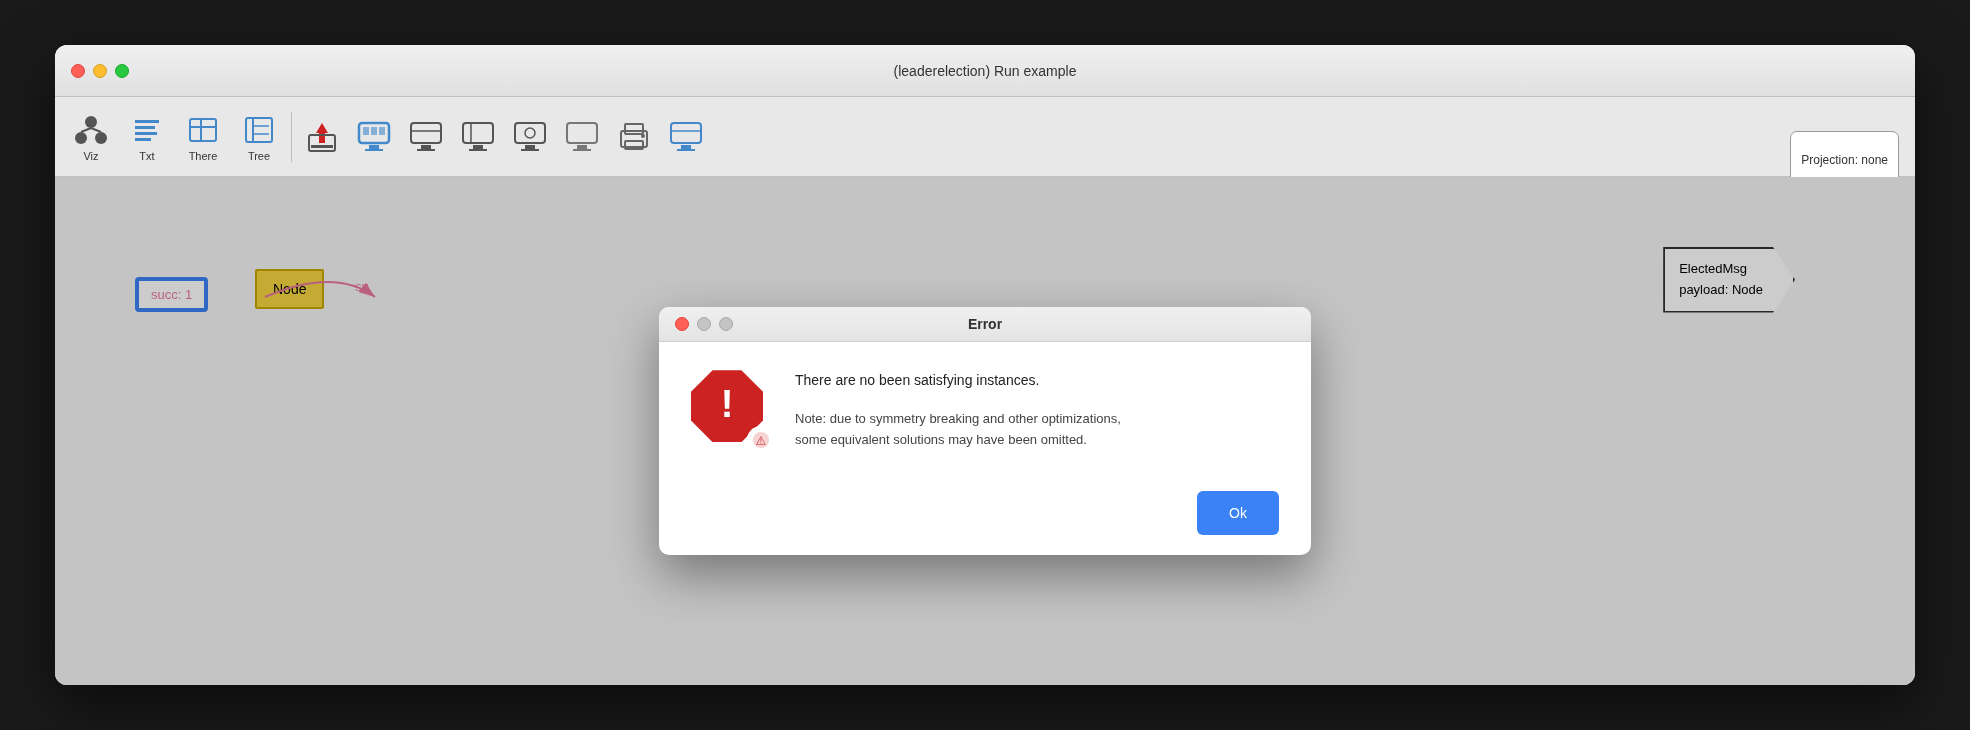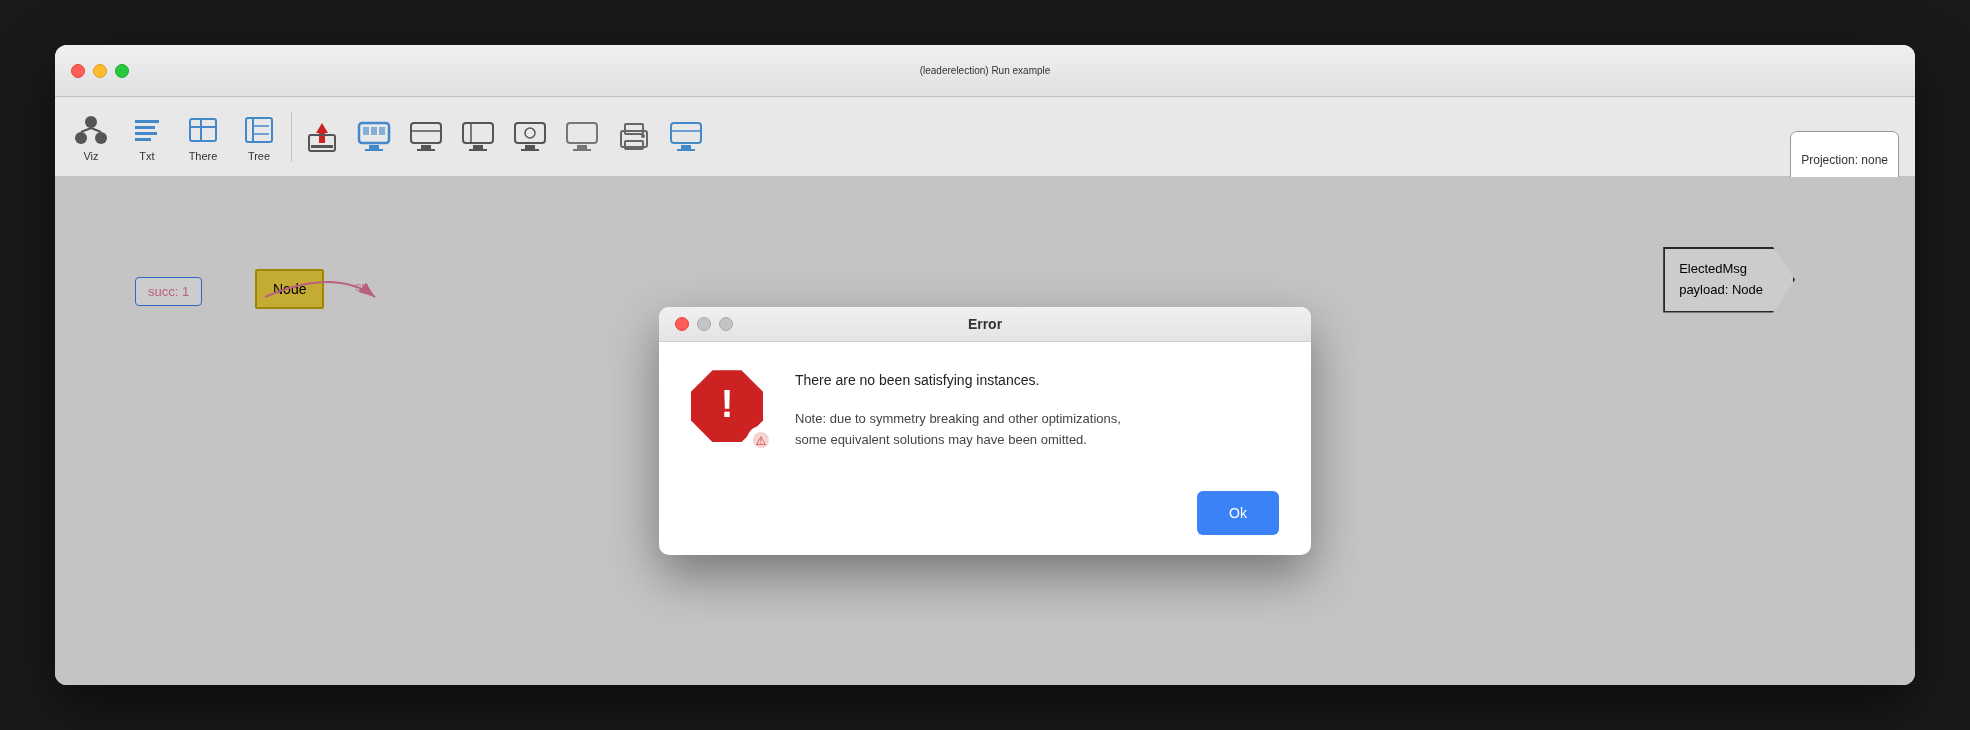"(leaderelection) Run example" .title-bar-title { font-size: 10px -> 14px }
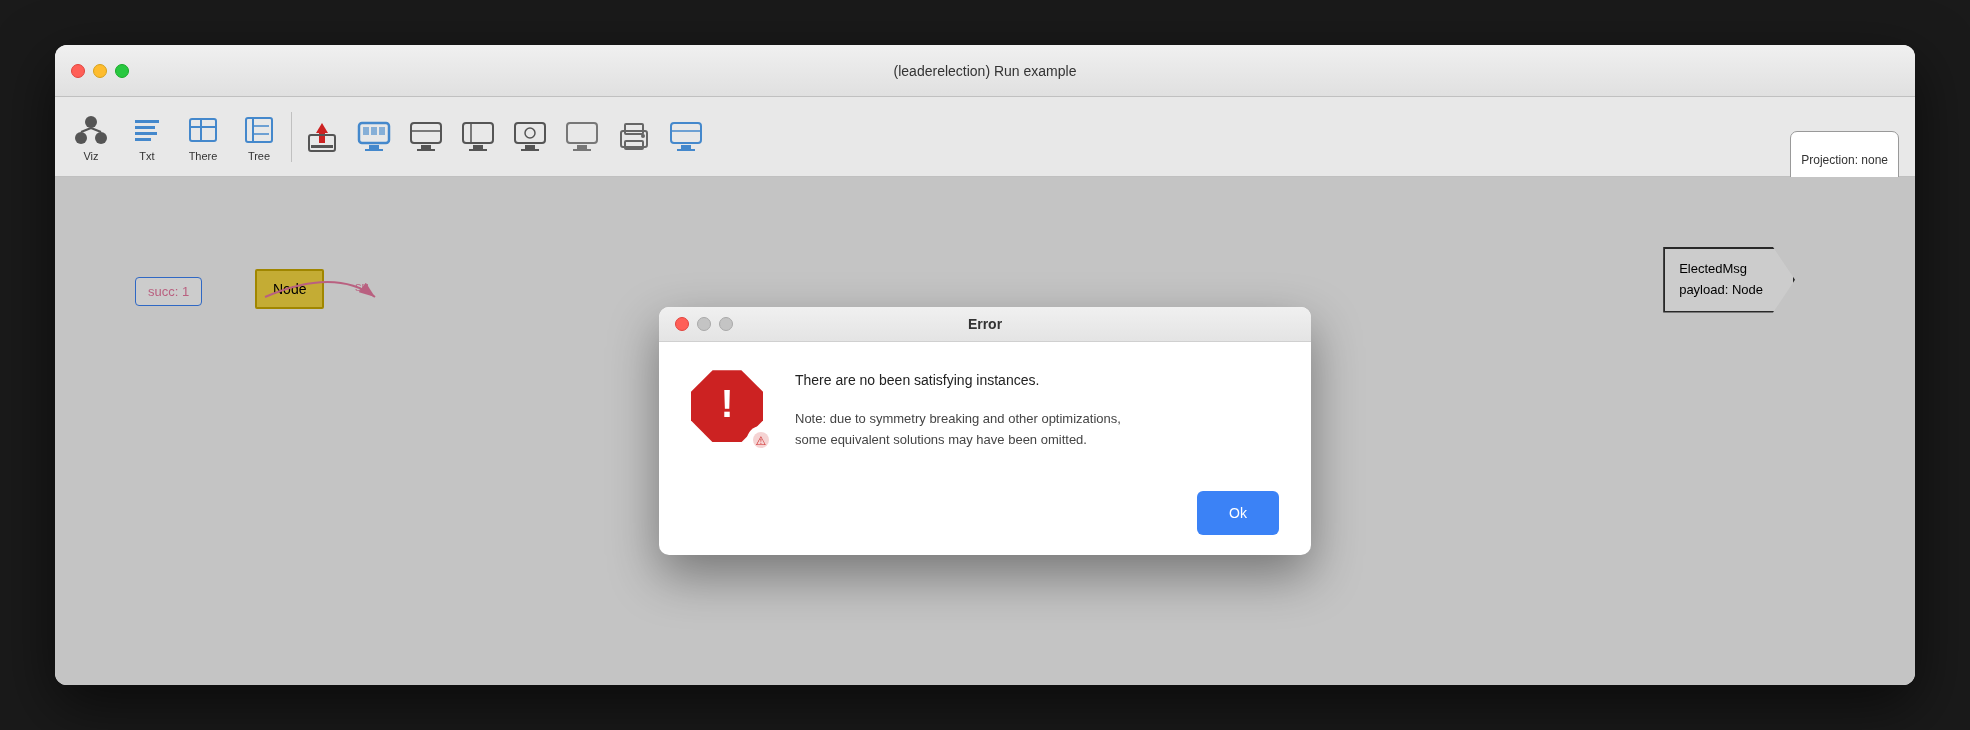"succ: 1" .succ-node { border: 1px solid #3b82f6 -> 4px solid #3b82f6 }
